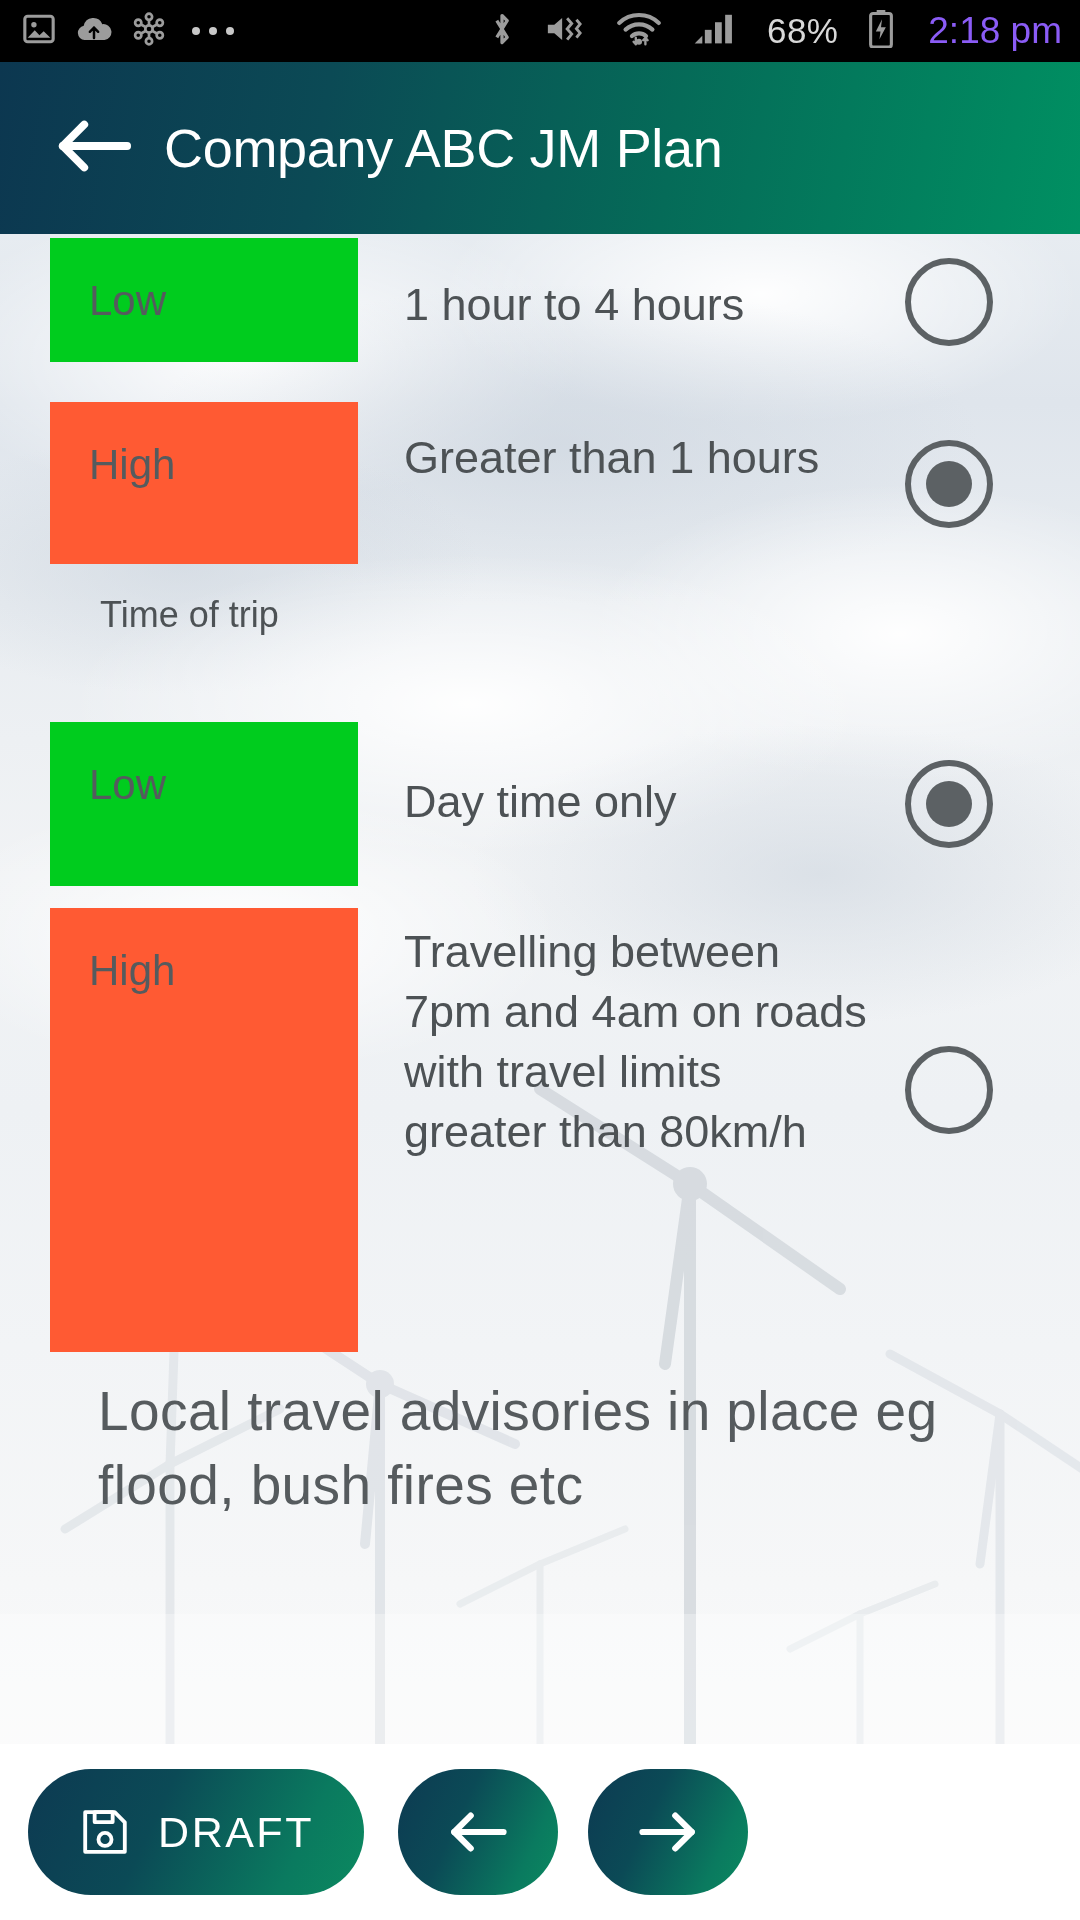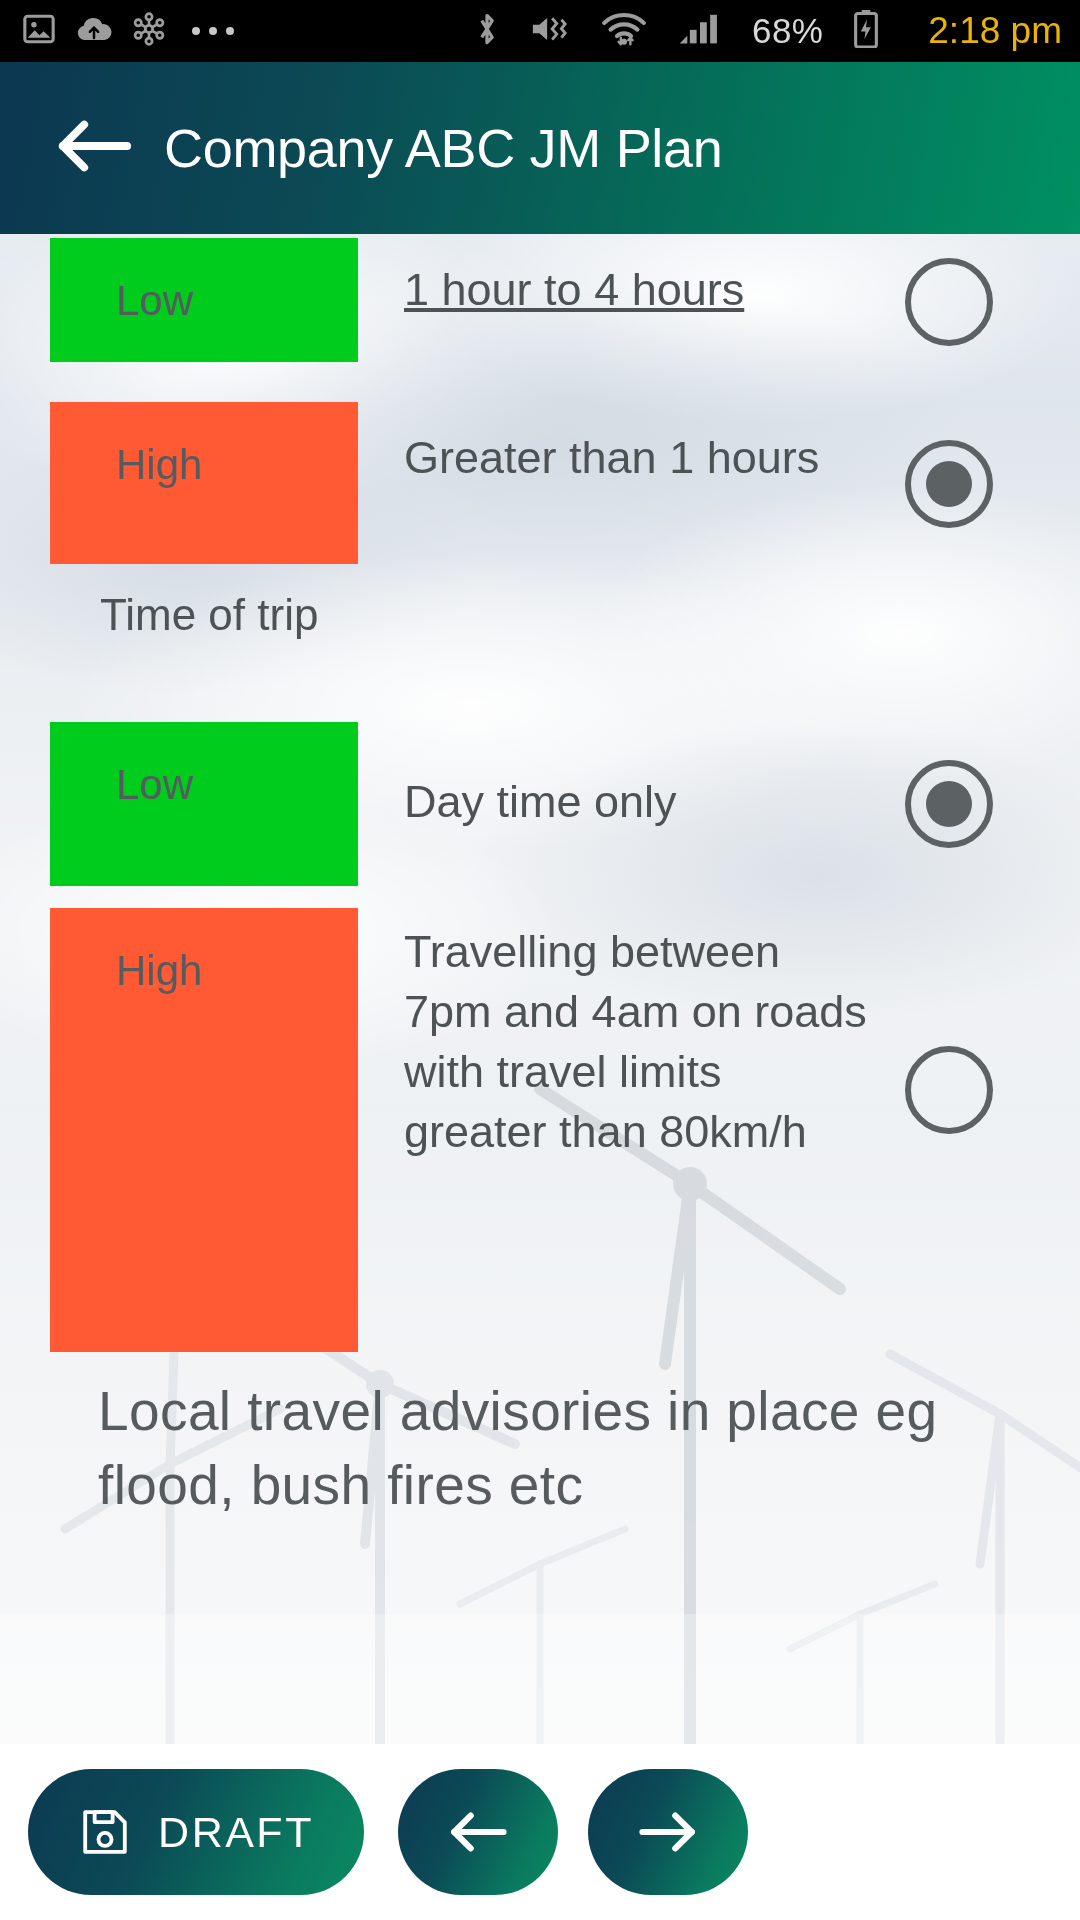"2:18 pm" .sb-time { color: #eab308 -> #8b5cf6; margin-left: 19px -> 4px }
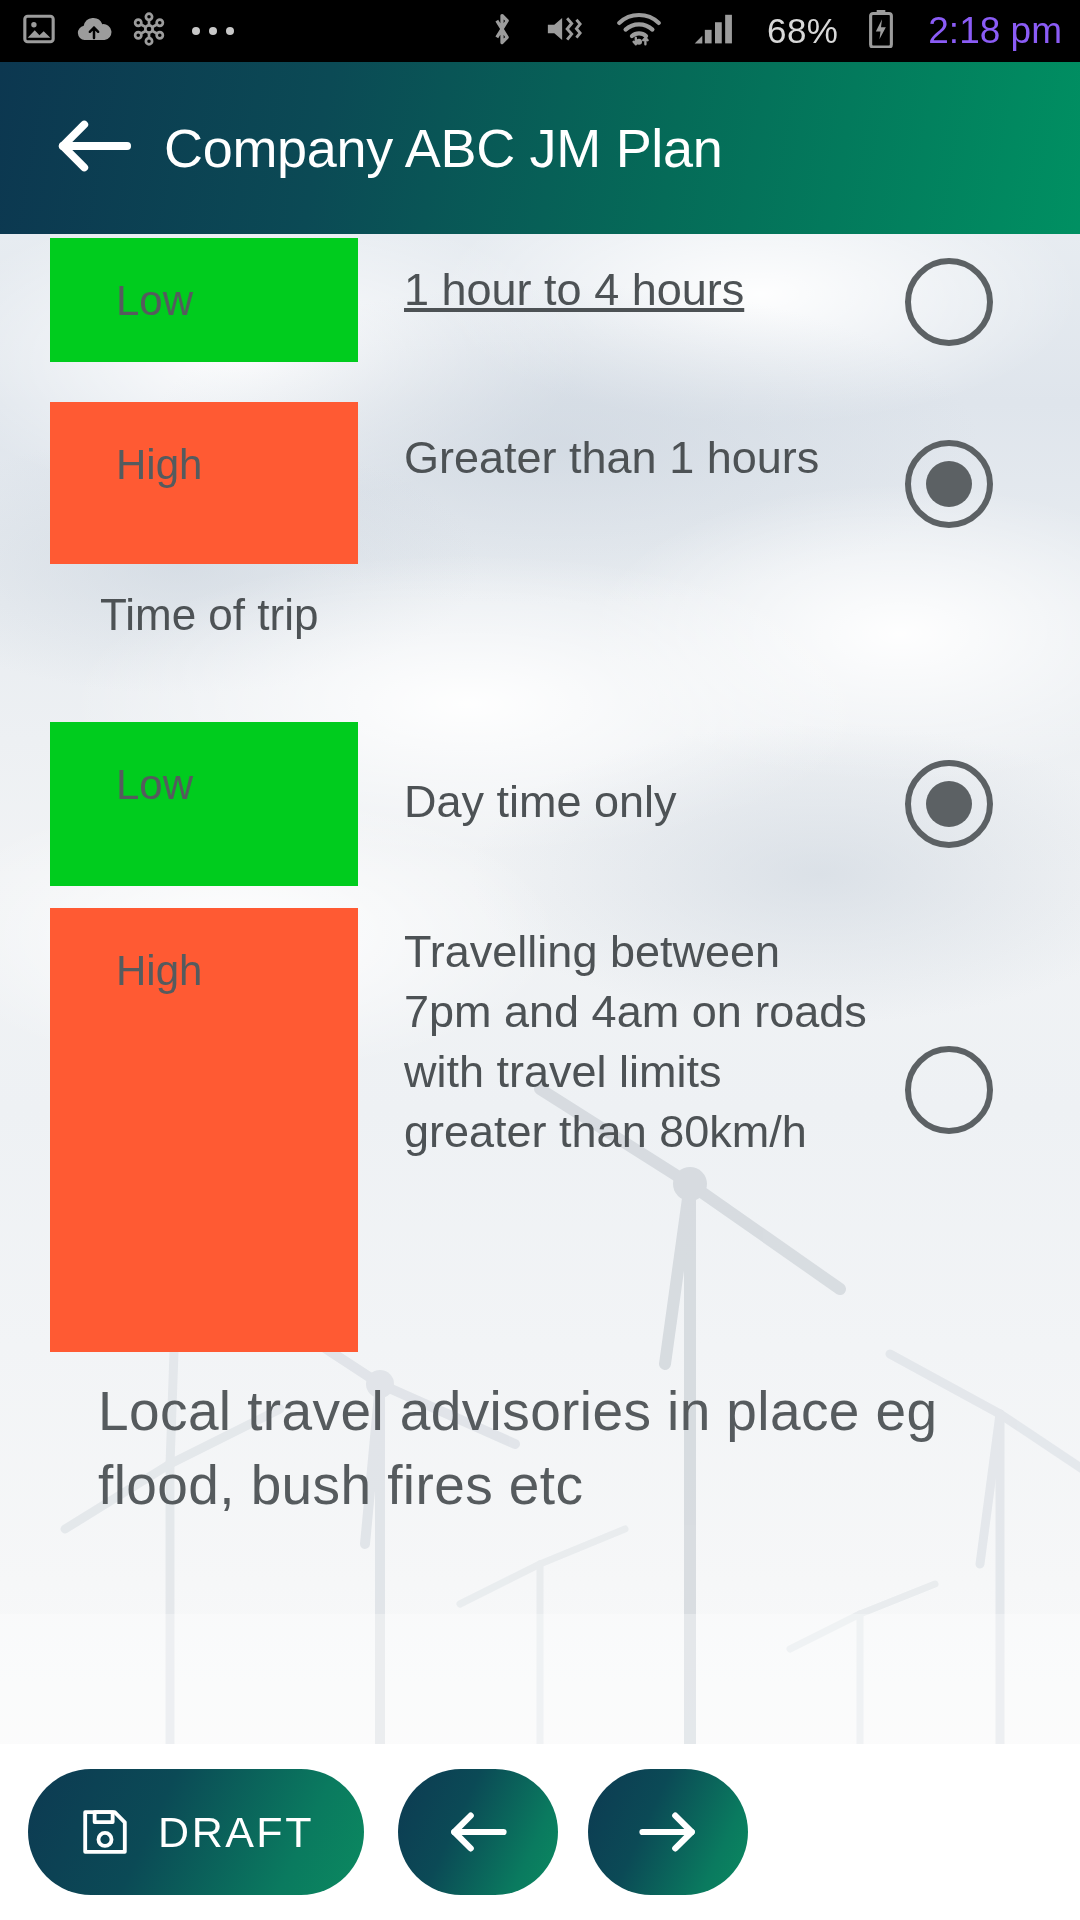"Low" .sevbox { padding: 42px 0 0 66px -> 42px 0 0 39px }
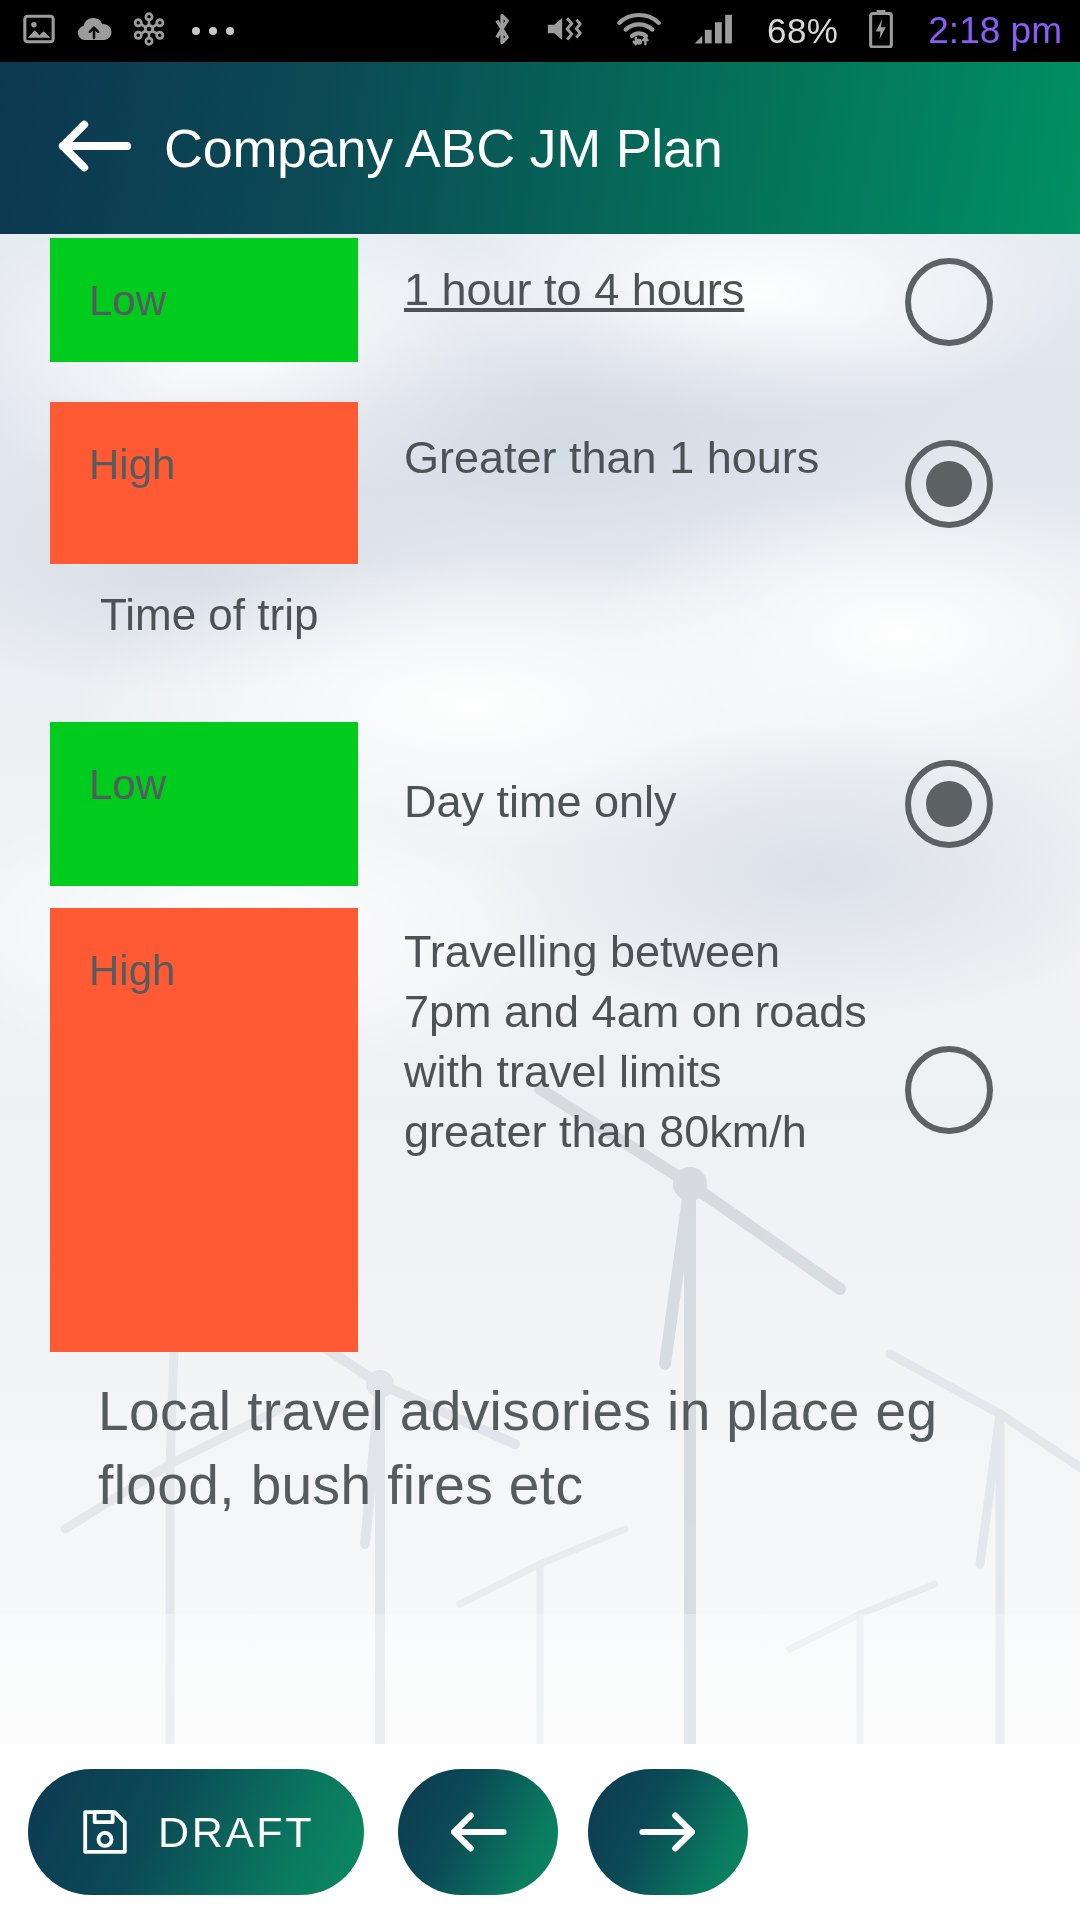"1 hour to 4 hours" div.opt-text { margin-top: 22px -> 37px; text-decoration: underline -> none }
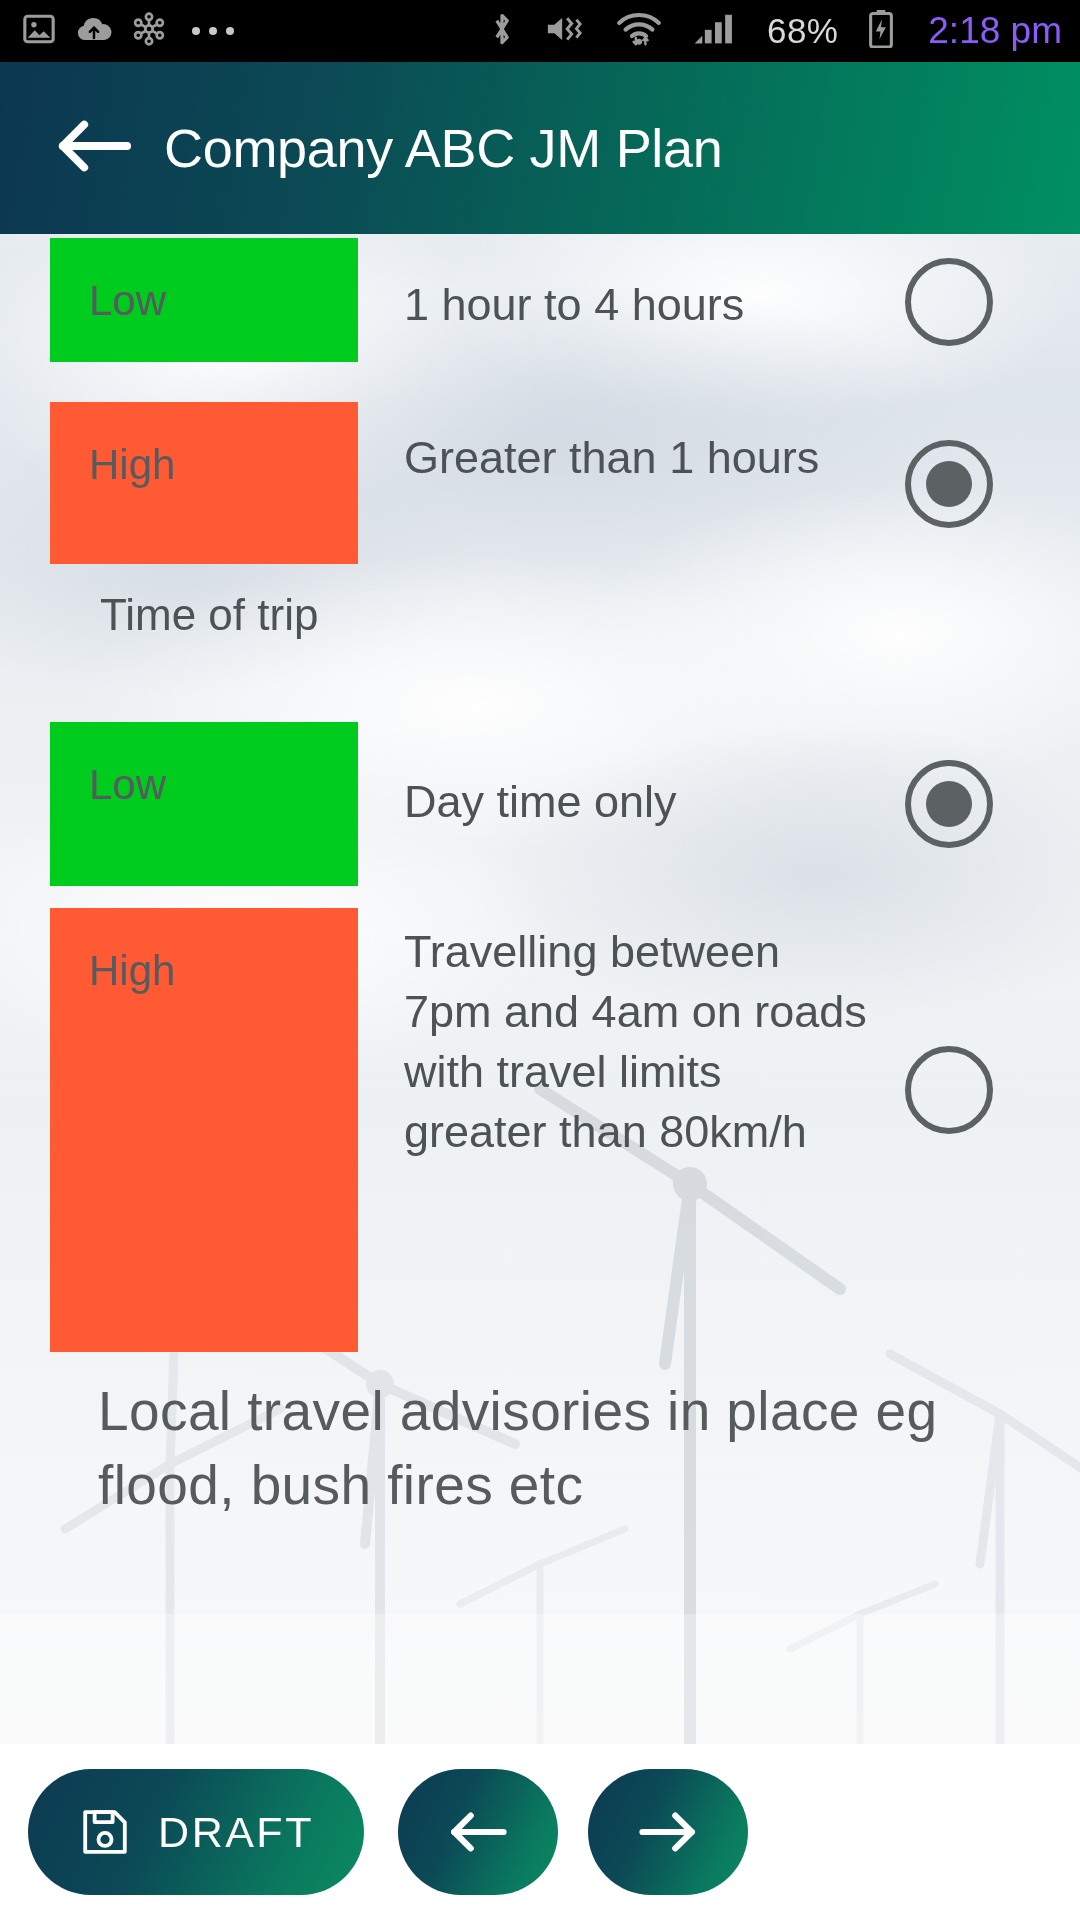"Time of trip" .section-label { font-size: 44px -> 36px }
